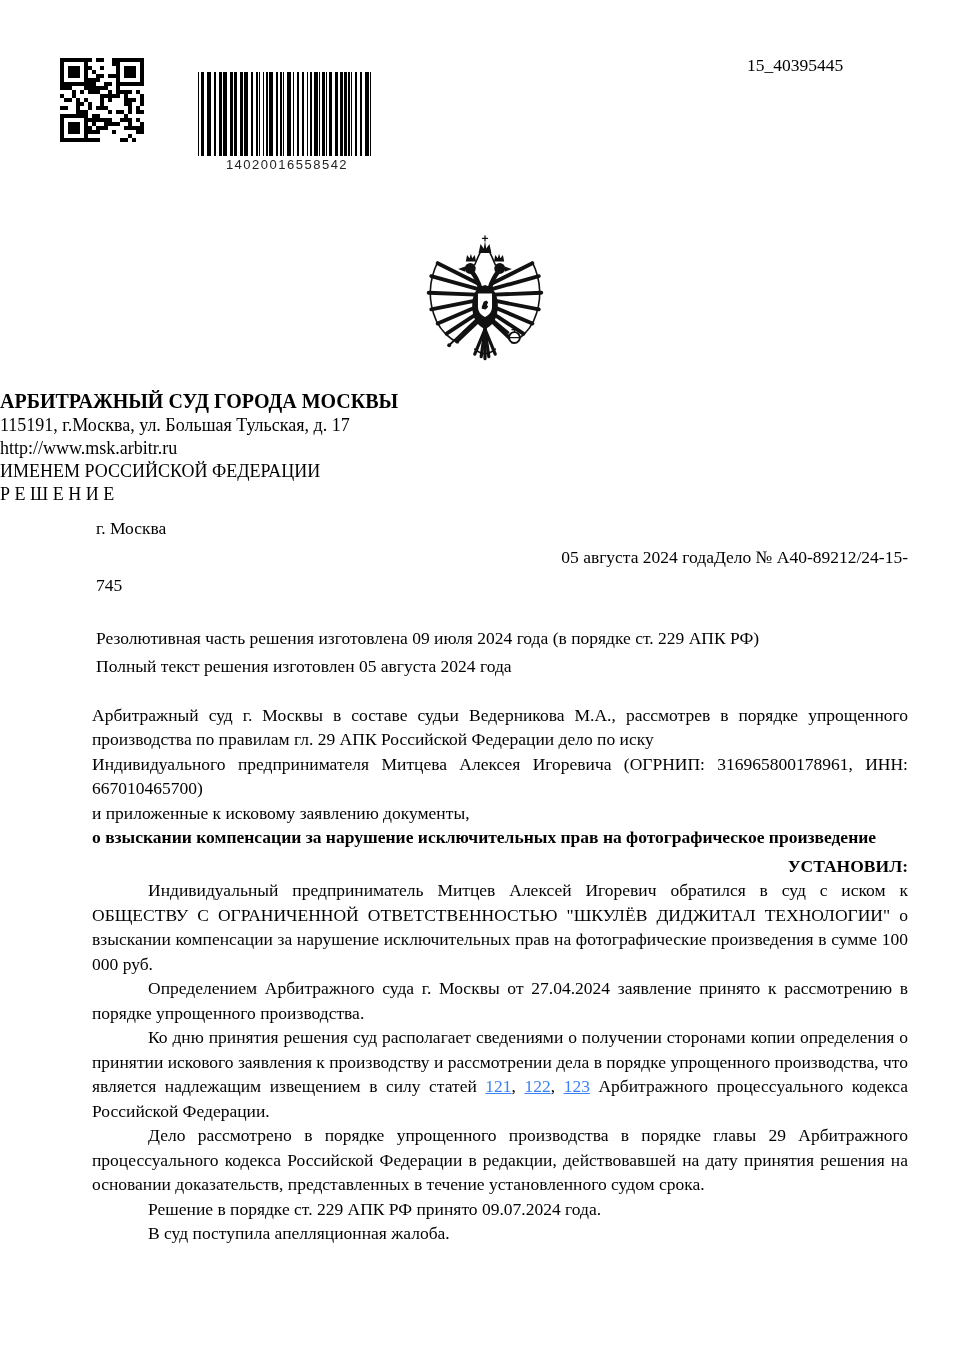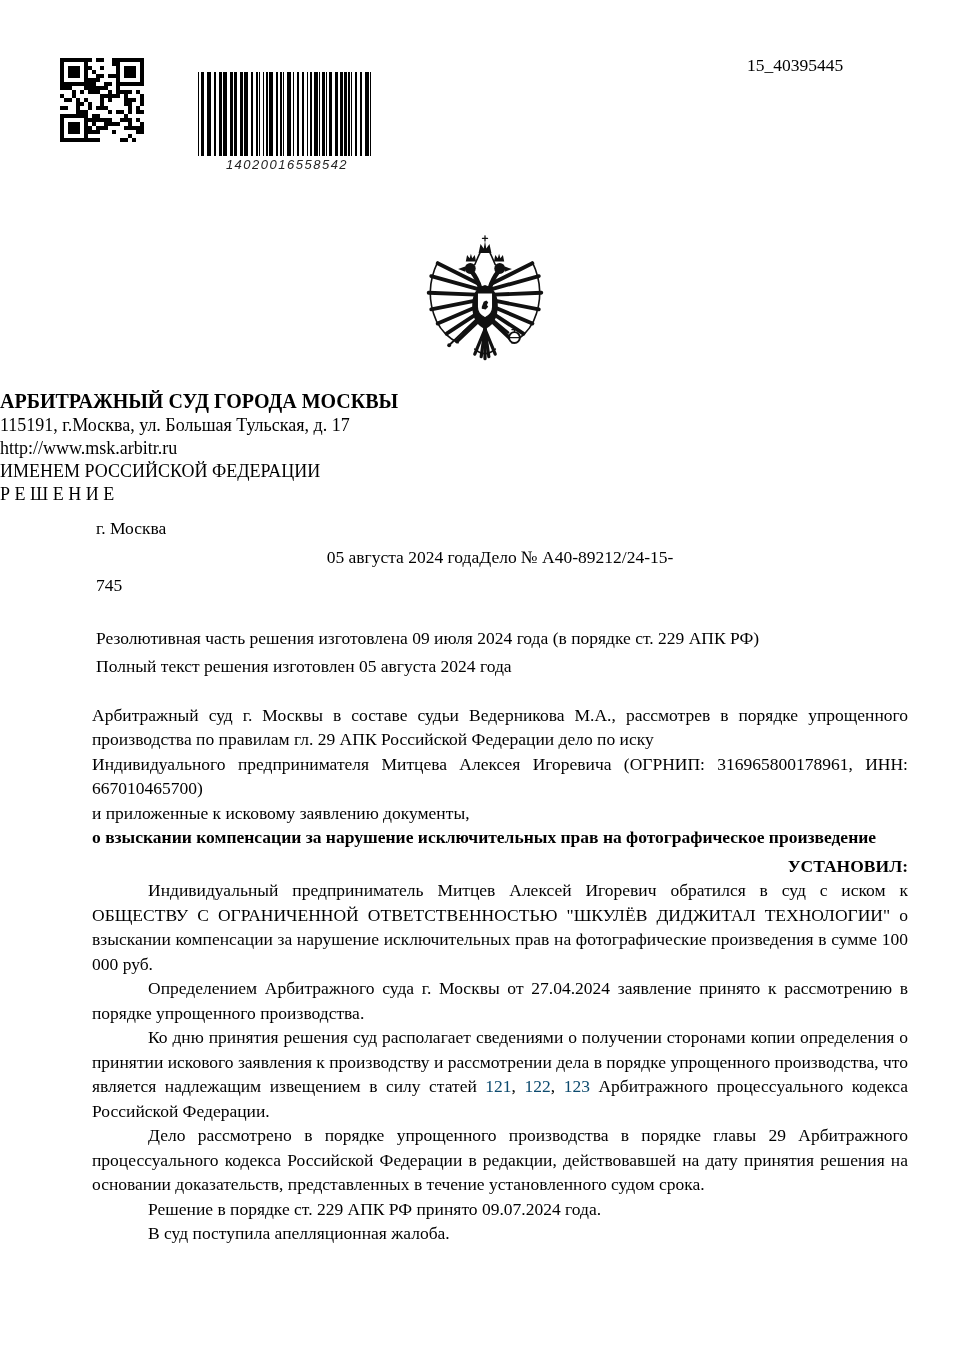"14020016558542" .barcode-number { font-style: italic -> none }
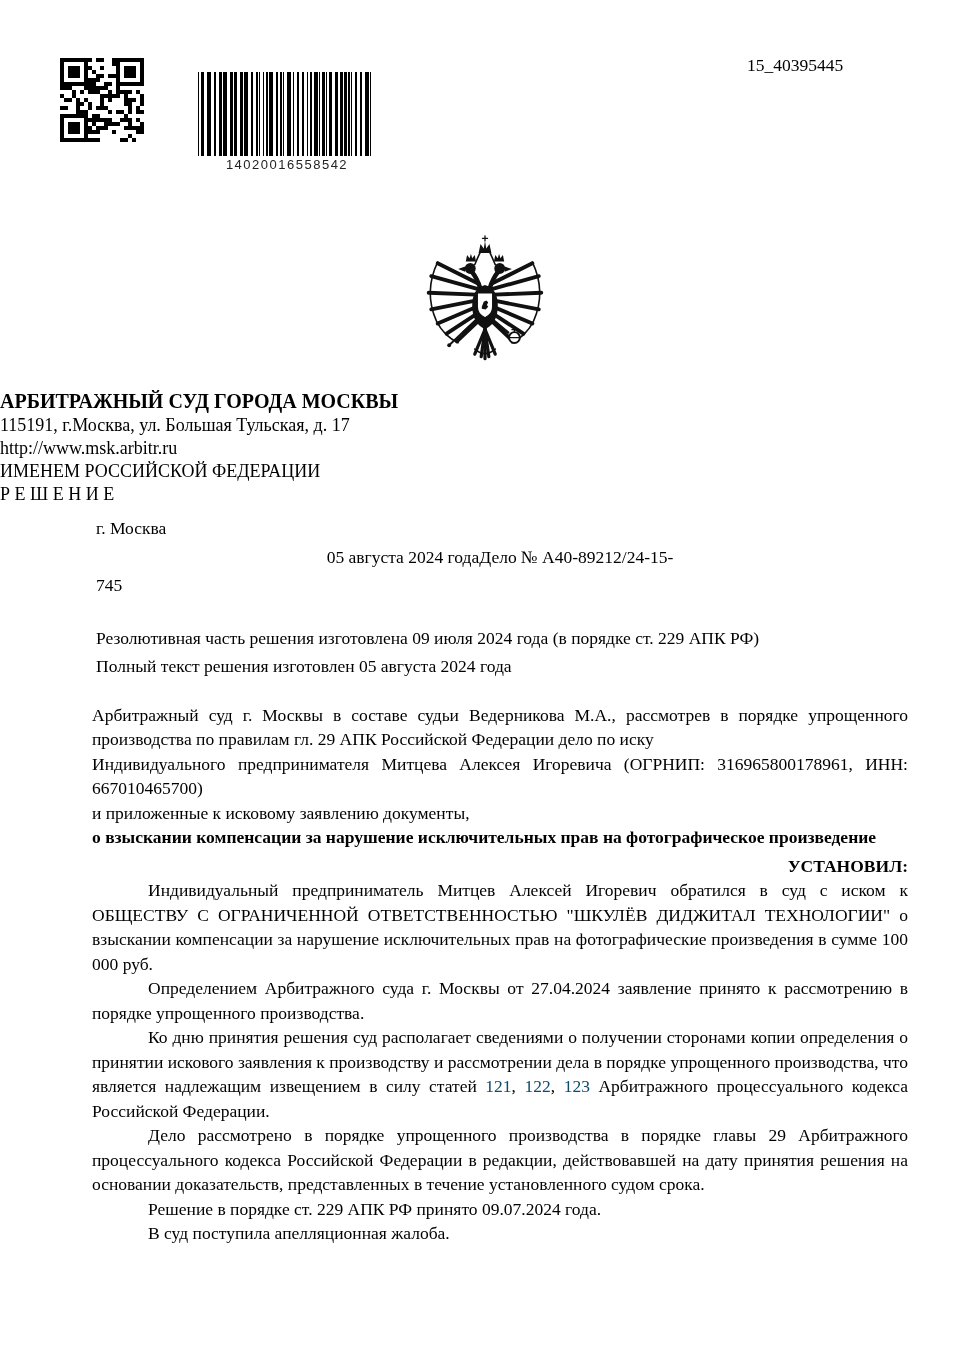"05 августа 2024 года" .case-row { justify-content: center -> flex-end }
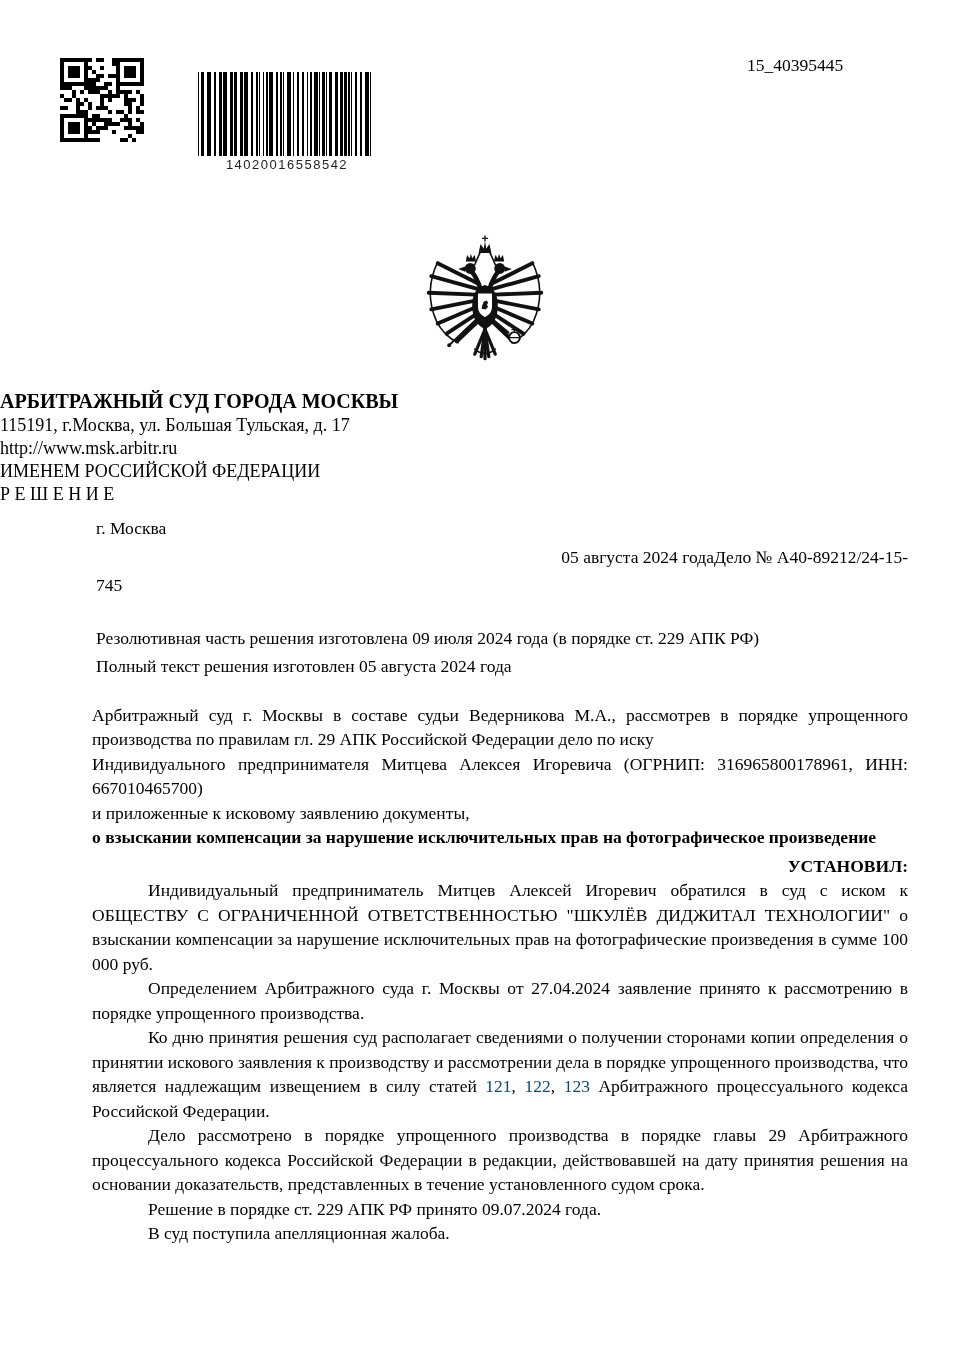"121" .link { color: #0c4a6e -> #3b82f6; text-decoration: none -> underline }
